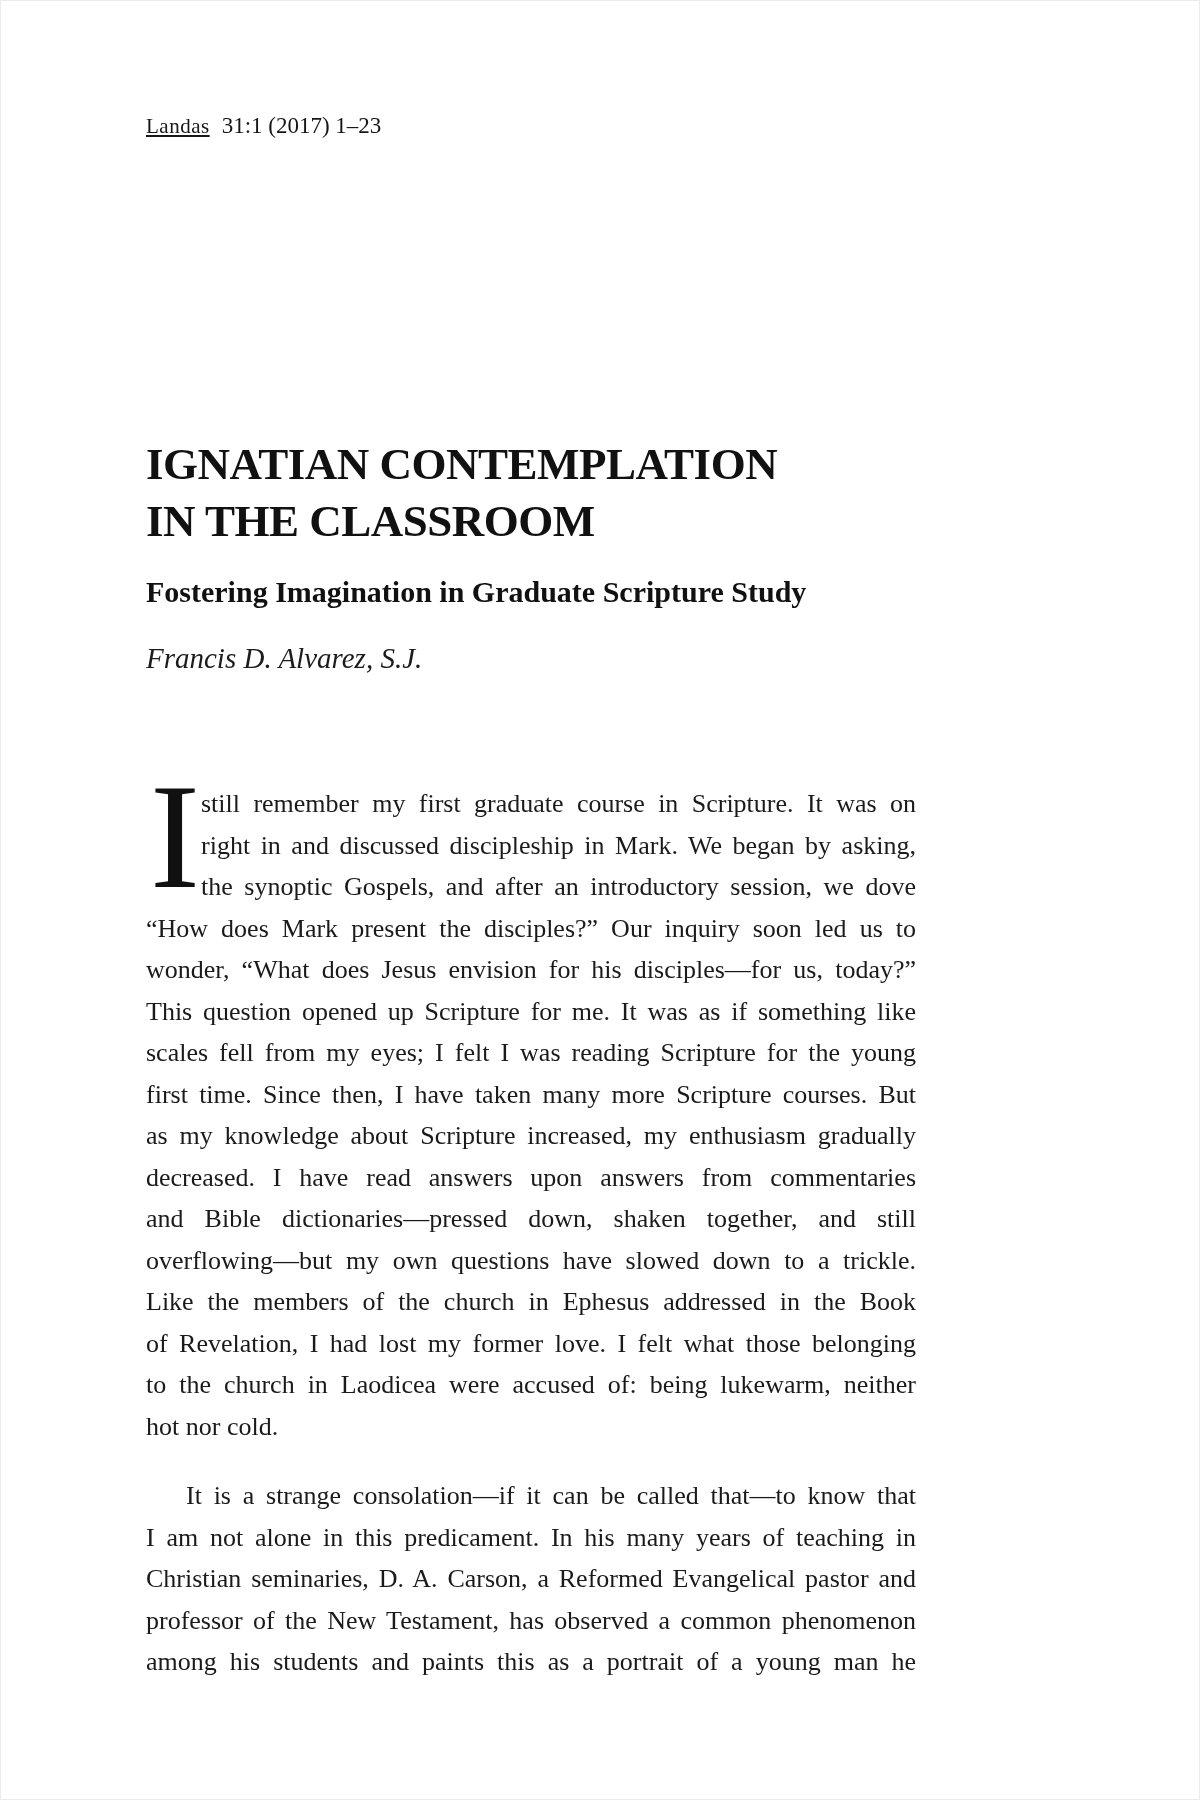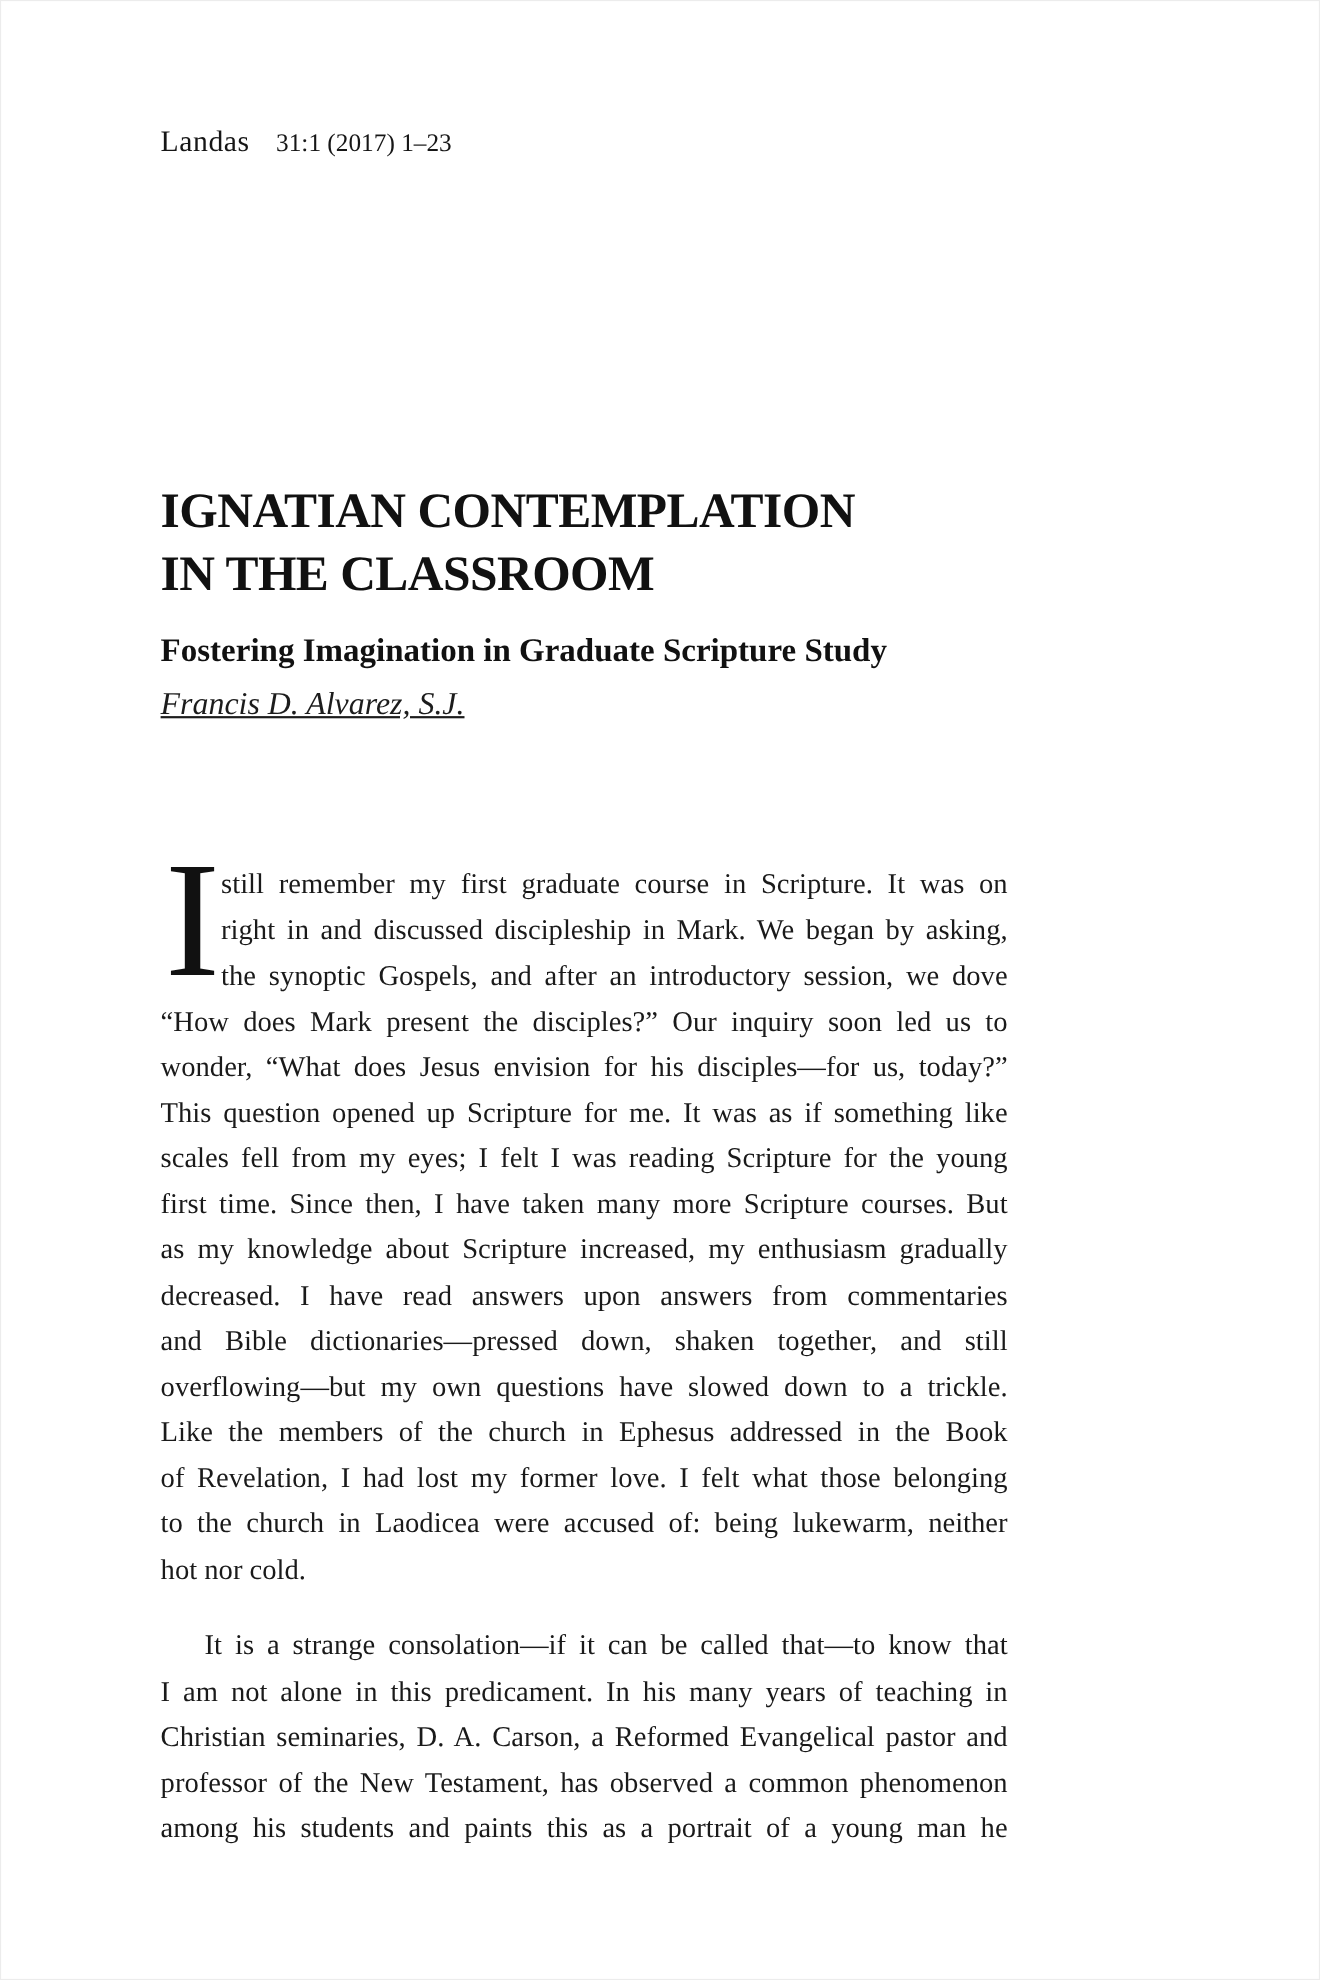"Landas" .journal-name { font-size: 27px -> 21px; text-decoration: none -> underline }
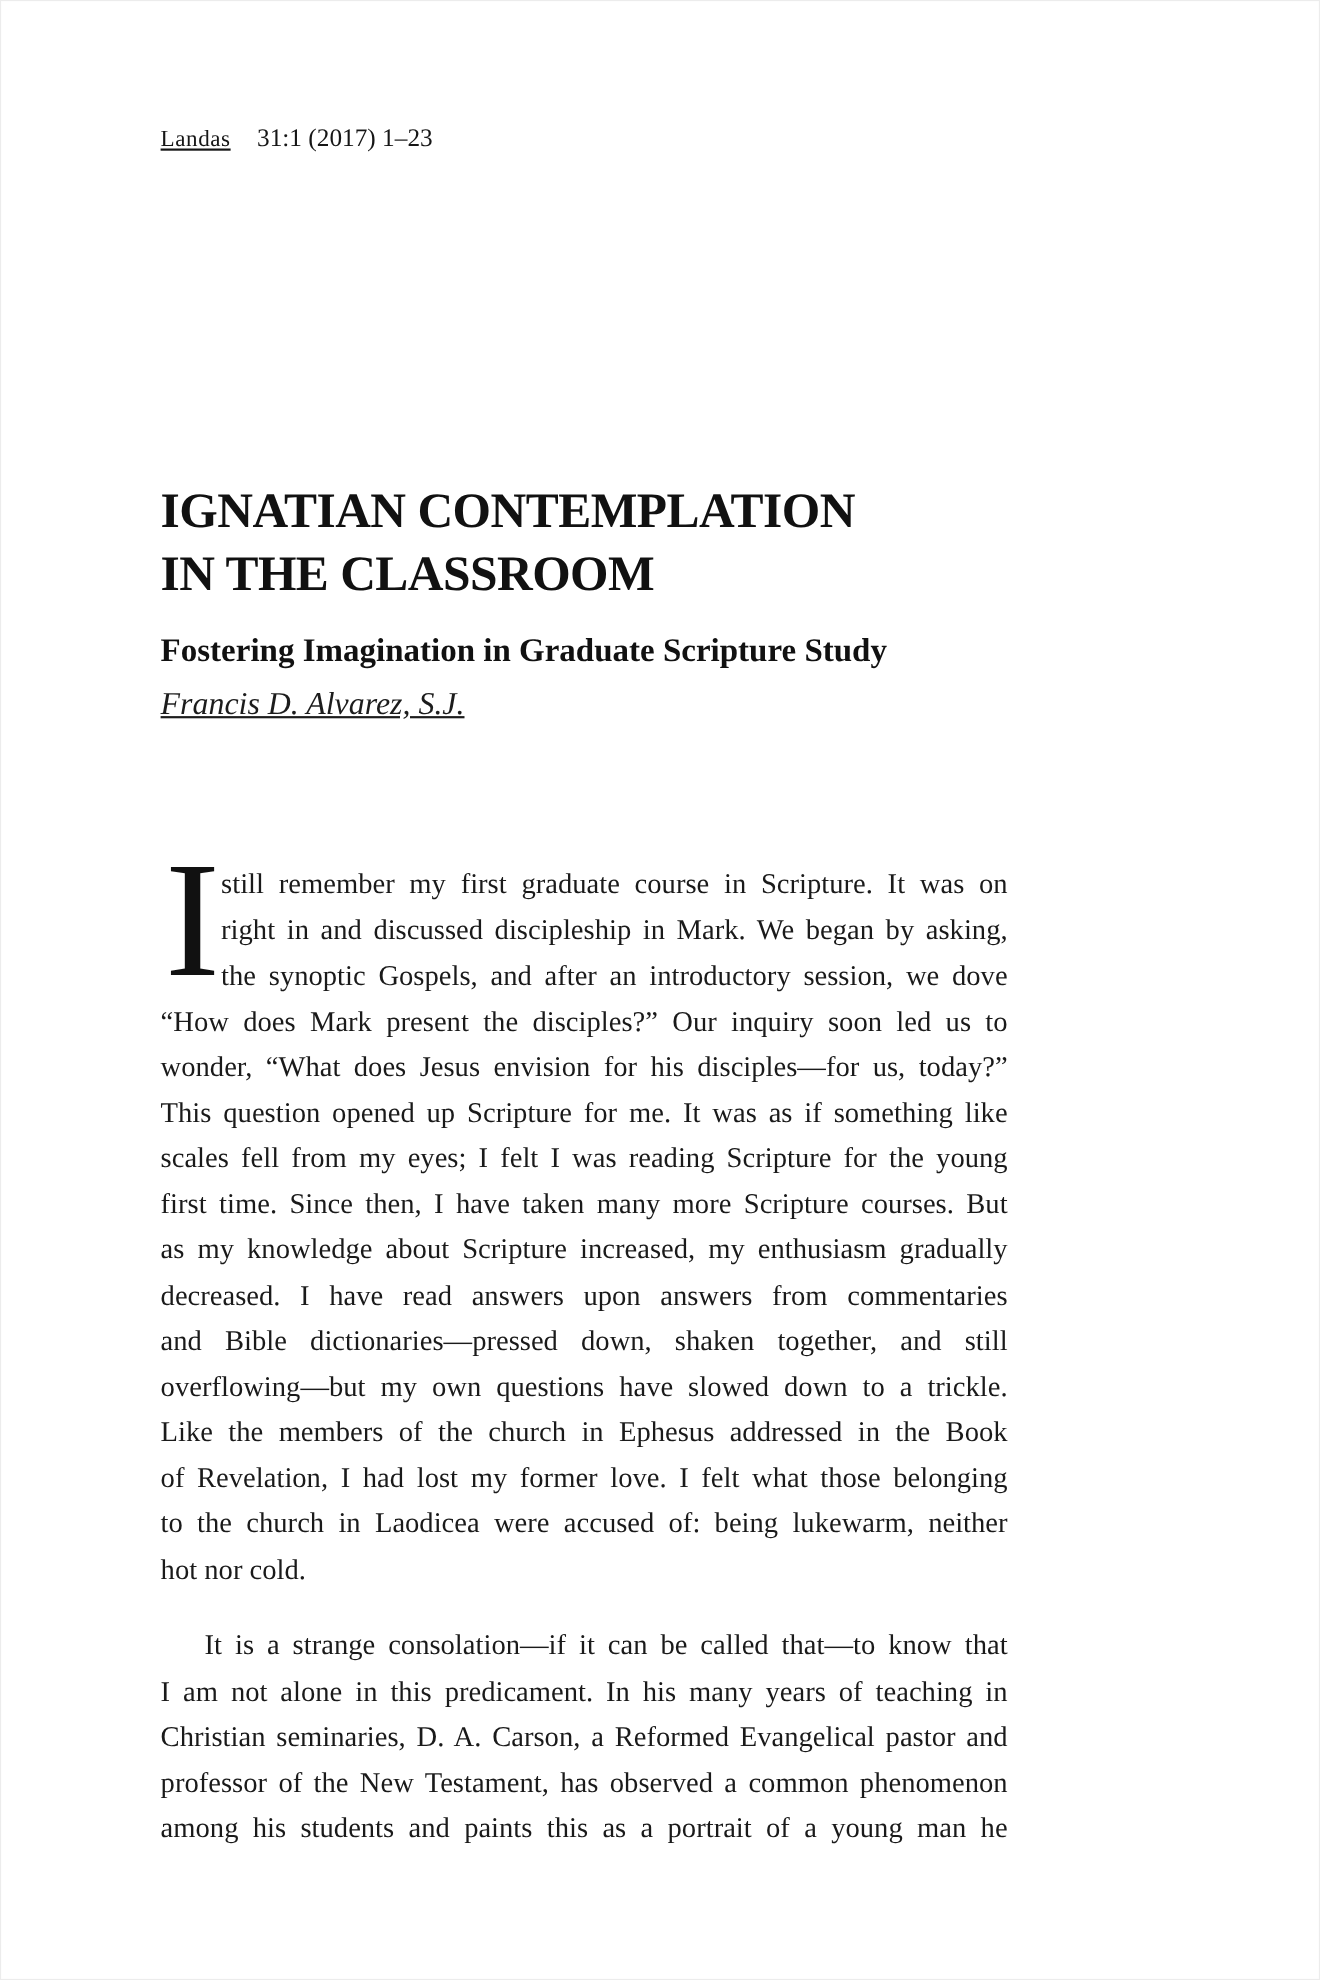"31:1 (2017) 1–23" .journal-cite { margin-left: 20px -> 8px }
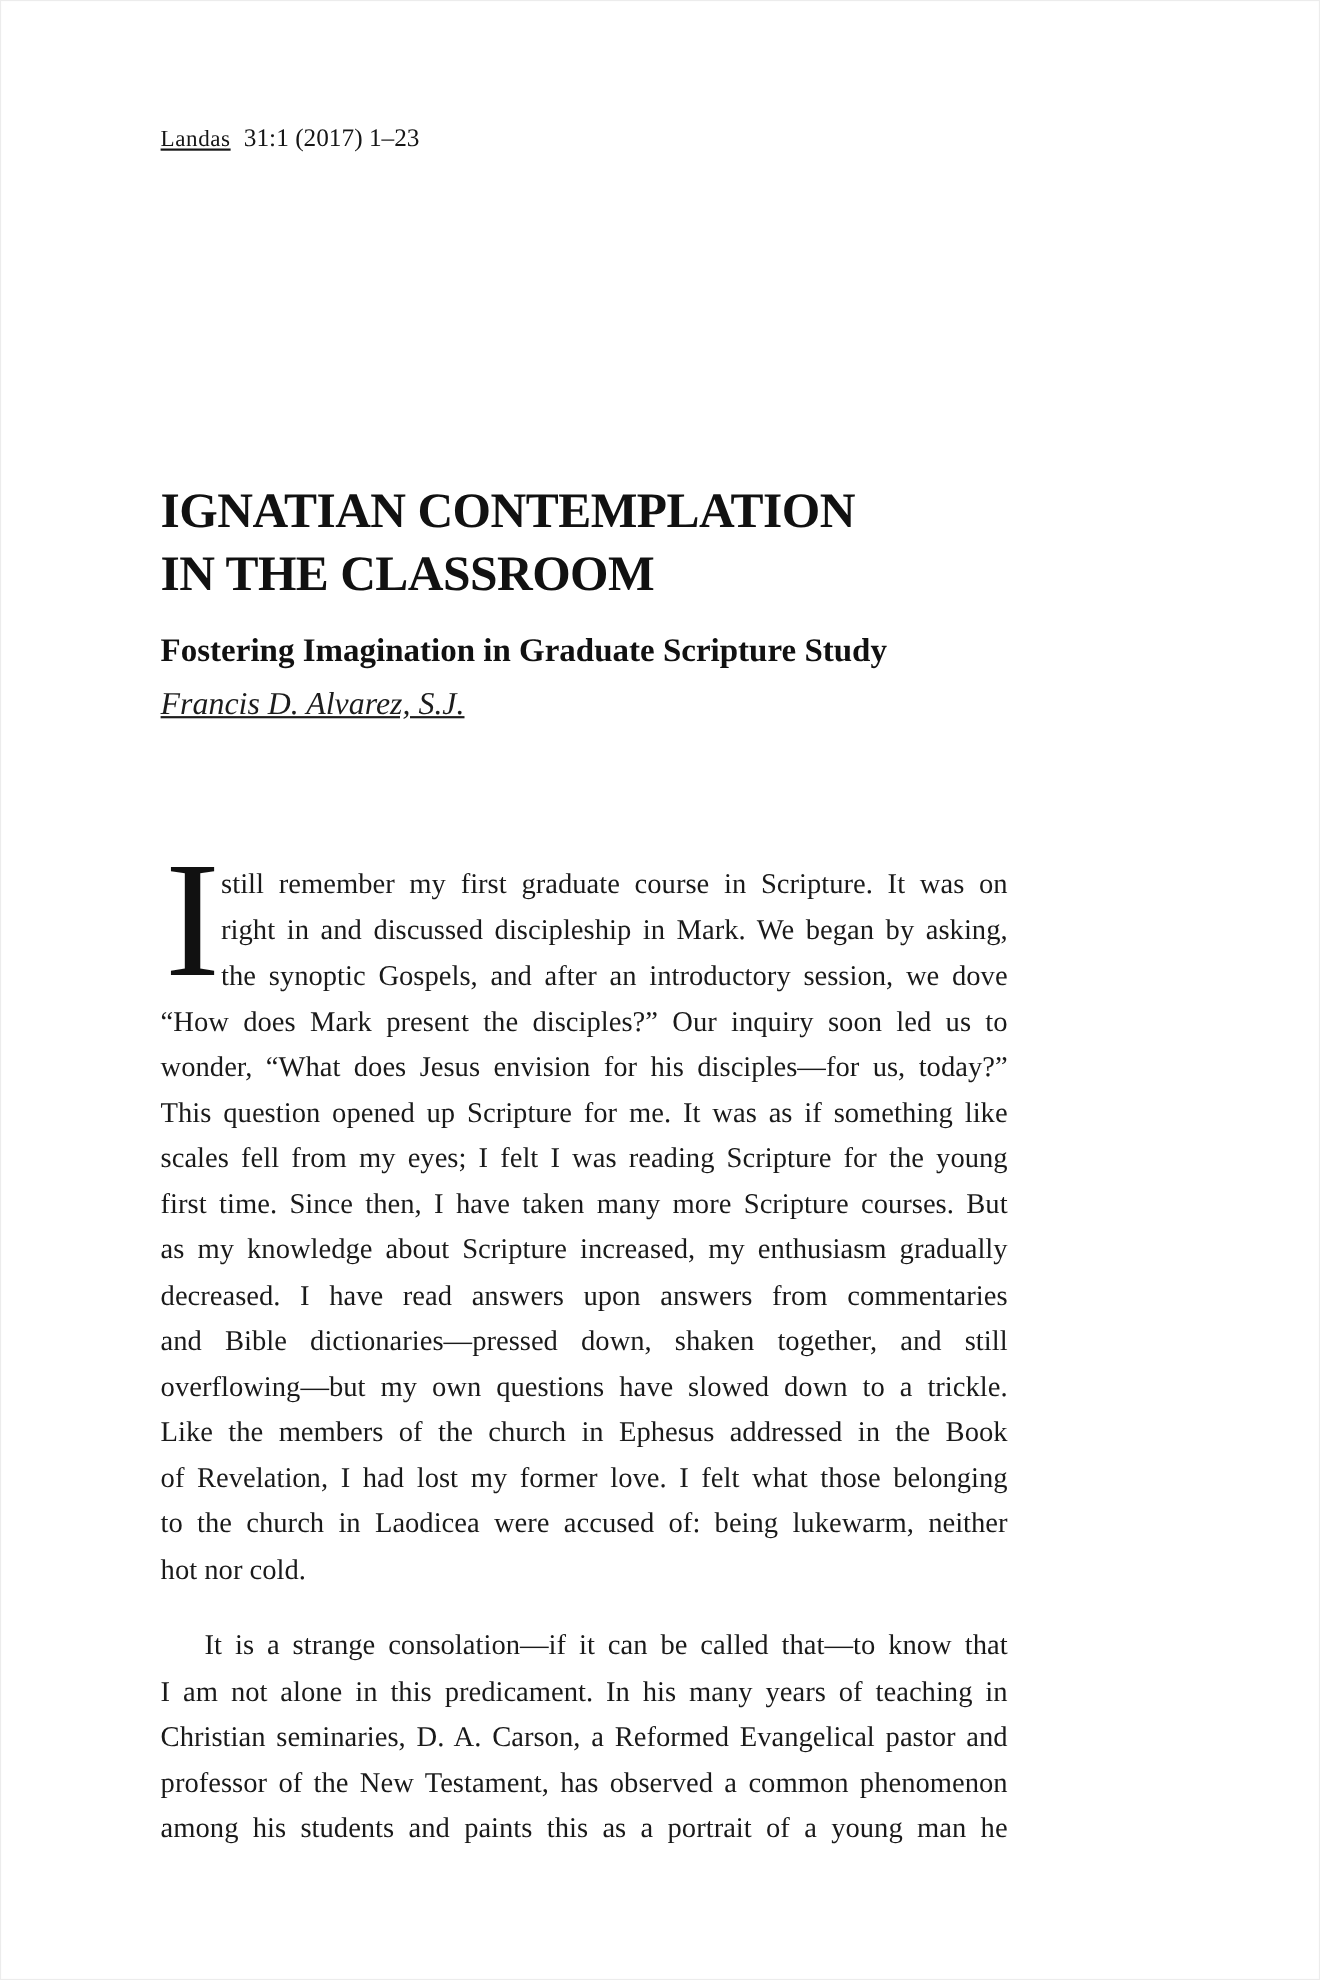"Francis D. Alvarez, S.J." .article-author { margin-top: 9px -> 27px; text-decoration: underline -> none }
